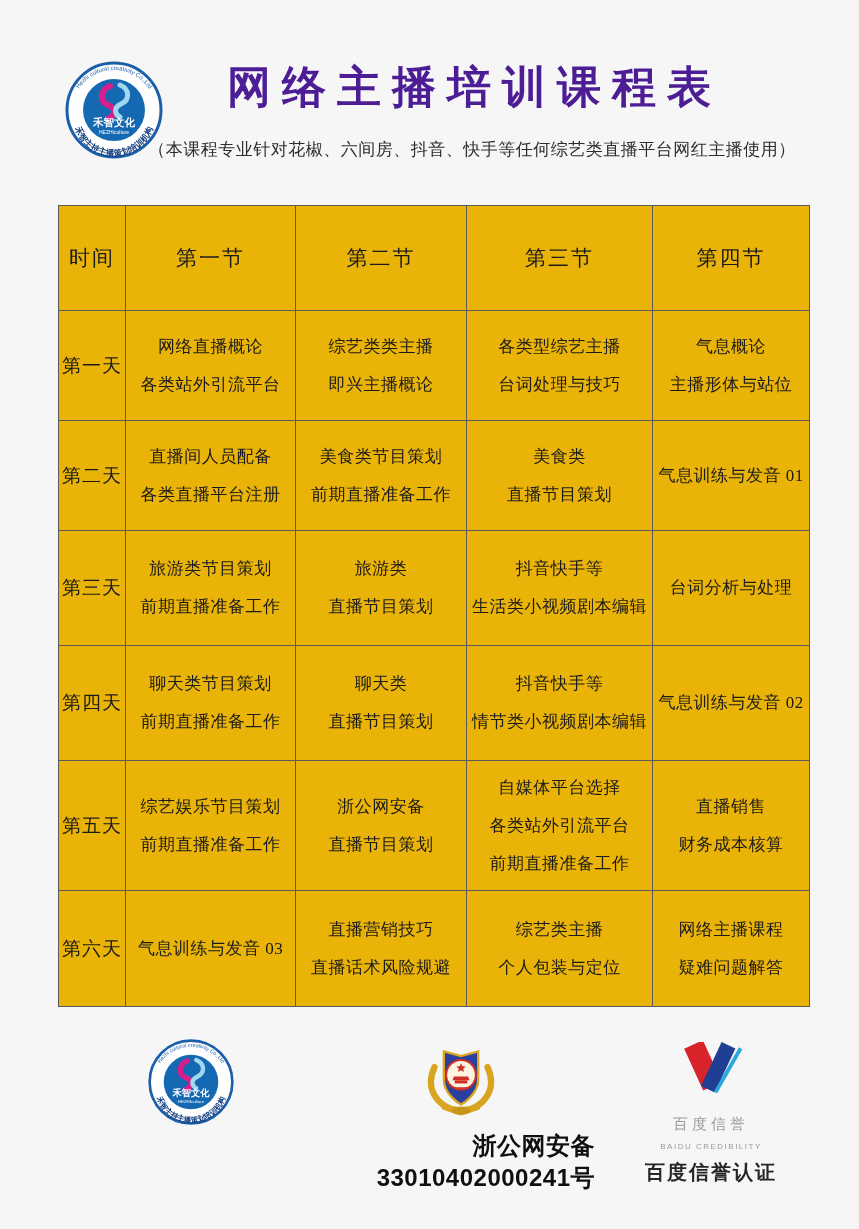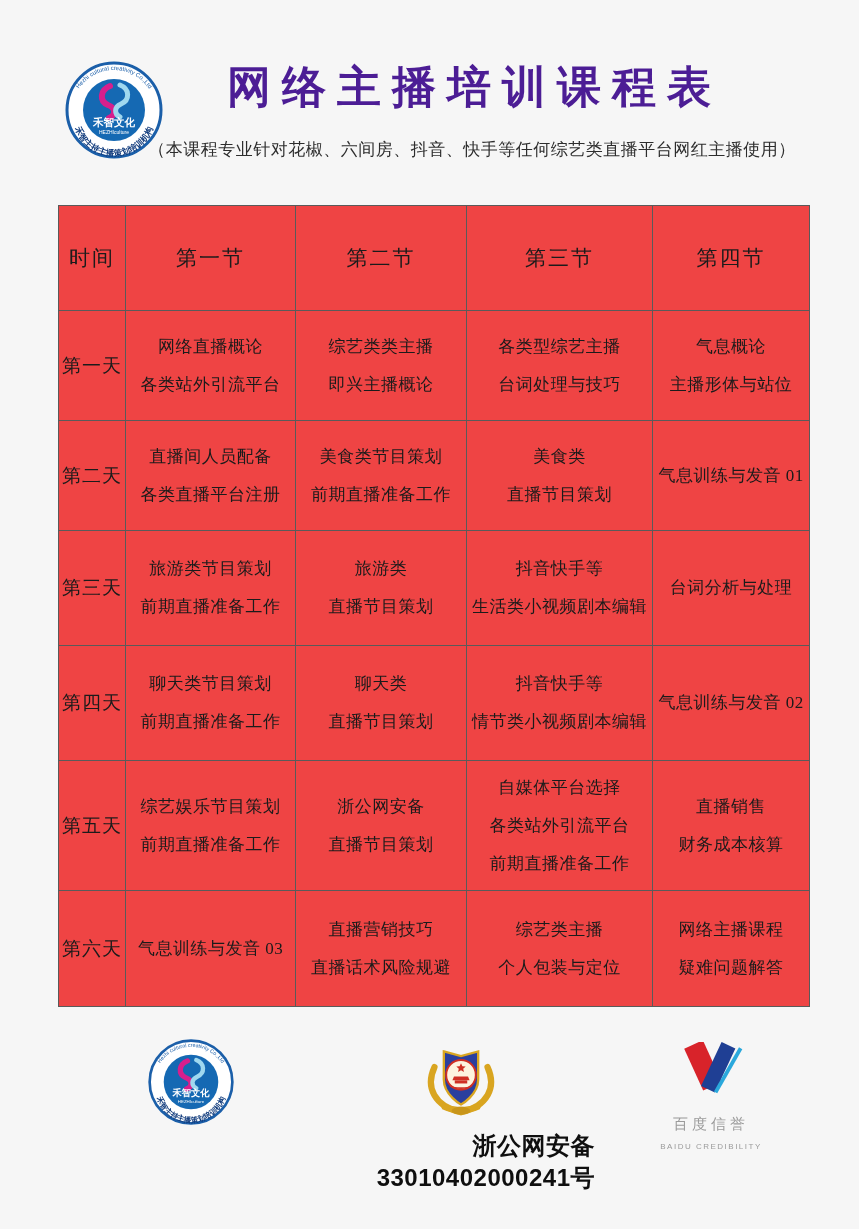"时间" .schedule th, .schedule td { background: #ef4444 -> #eab308 }
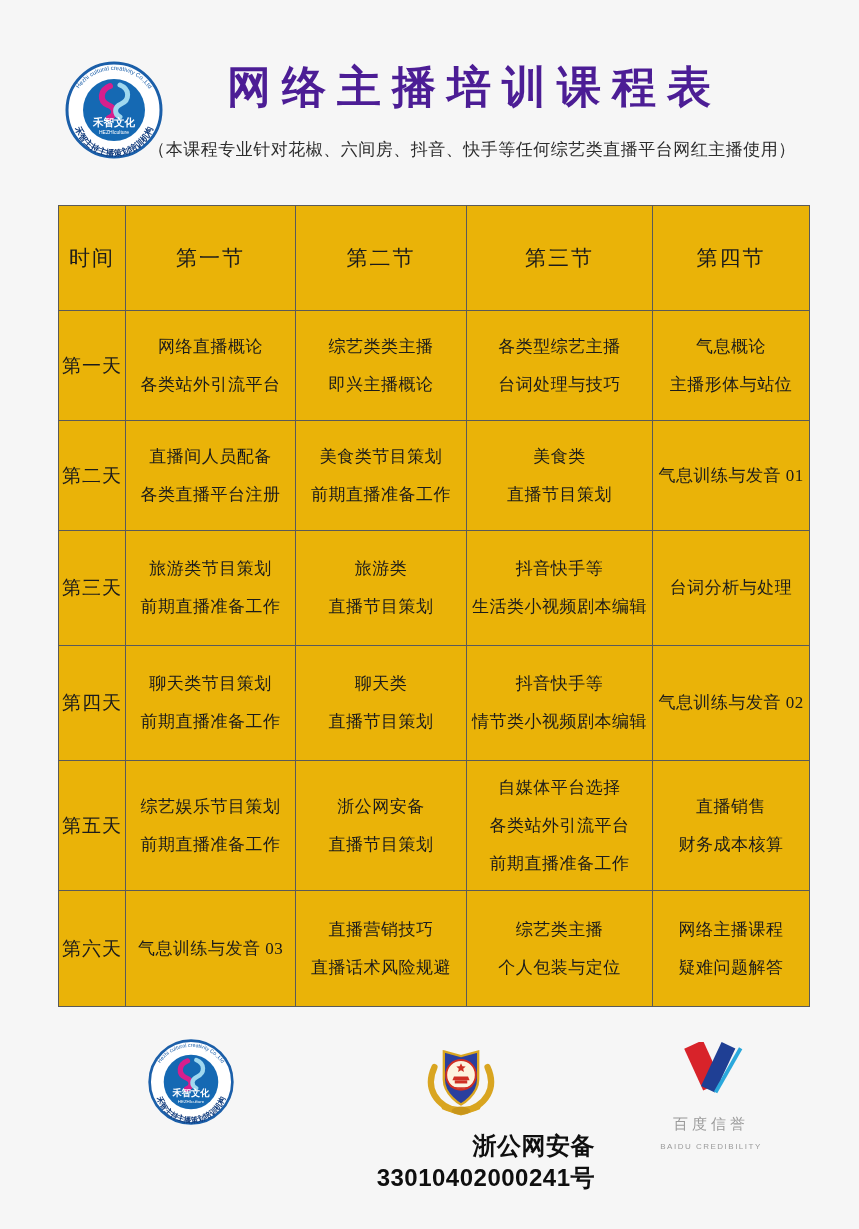"百度信誉认证" div.baidu-cert { html: none -> <div>百度信誉认证</div> }
